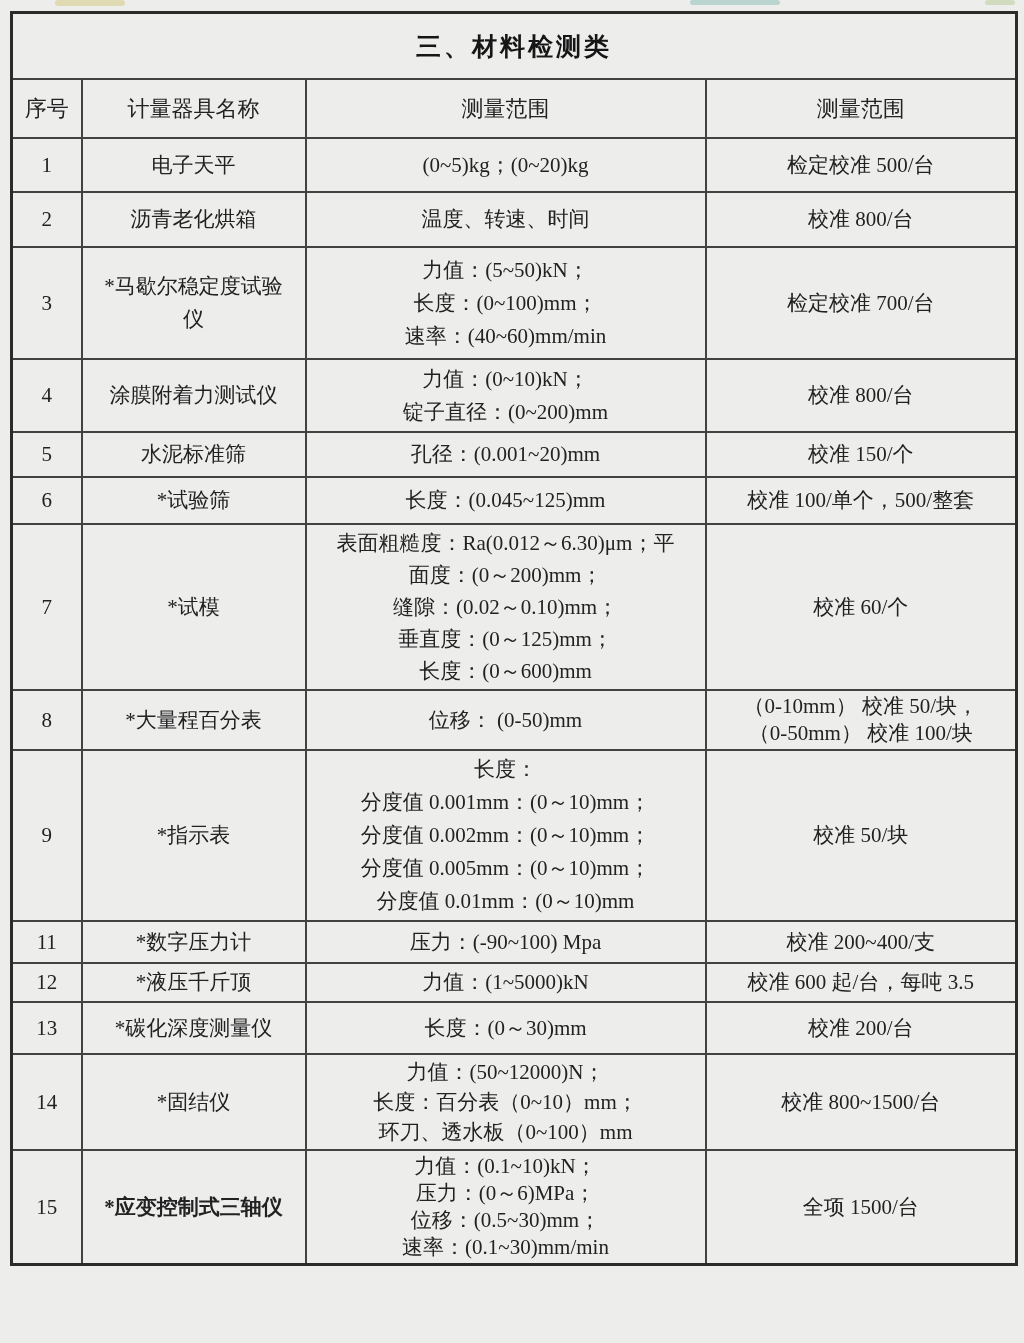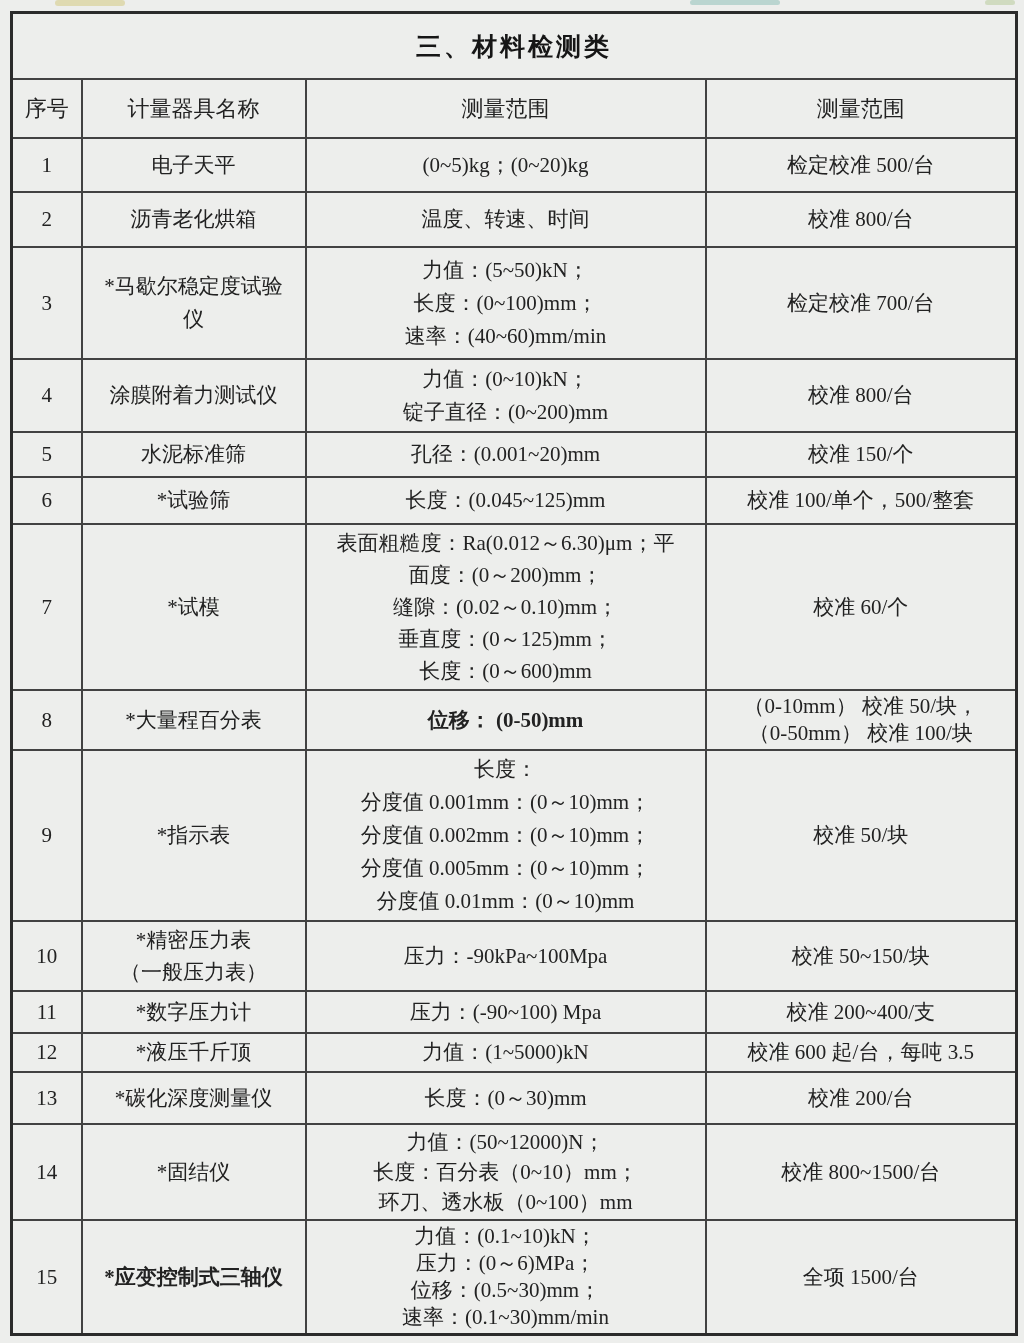"位移： (0-50)mm" div.line { font-weight: bold -> none }
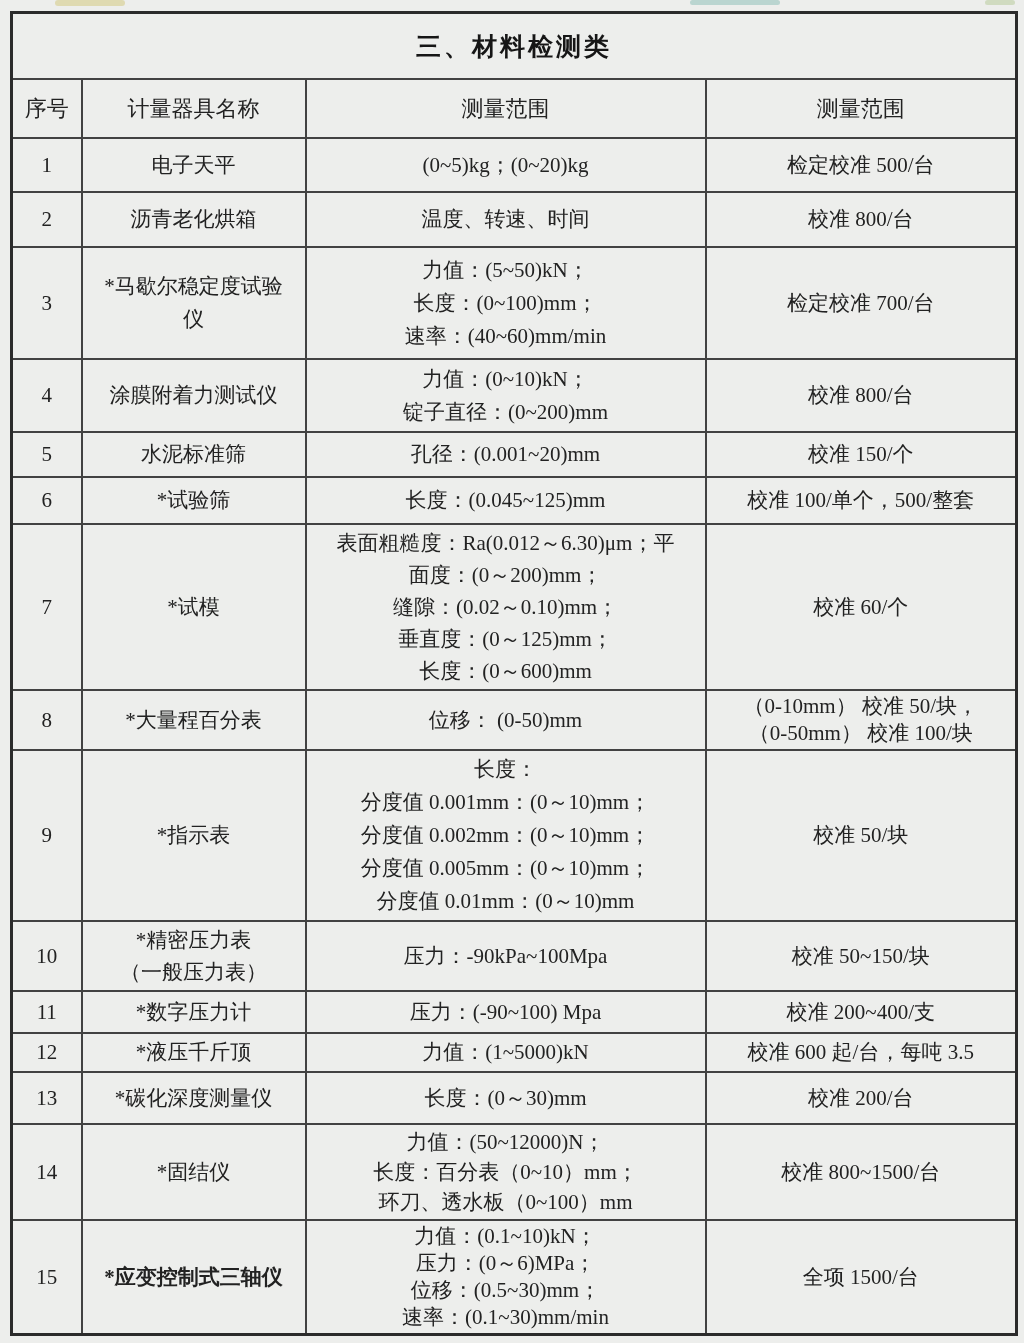"10" tr { html: <tr> <td>10</td> <td> <div>*精密压力表</div> <div>（一般压力表）</div> </td> <td> <div>压力：-90kPa~100Mpa</div> </td> <td> <div>校准 50~150/块</div> </td> </tr> -> none }
